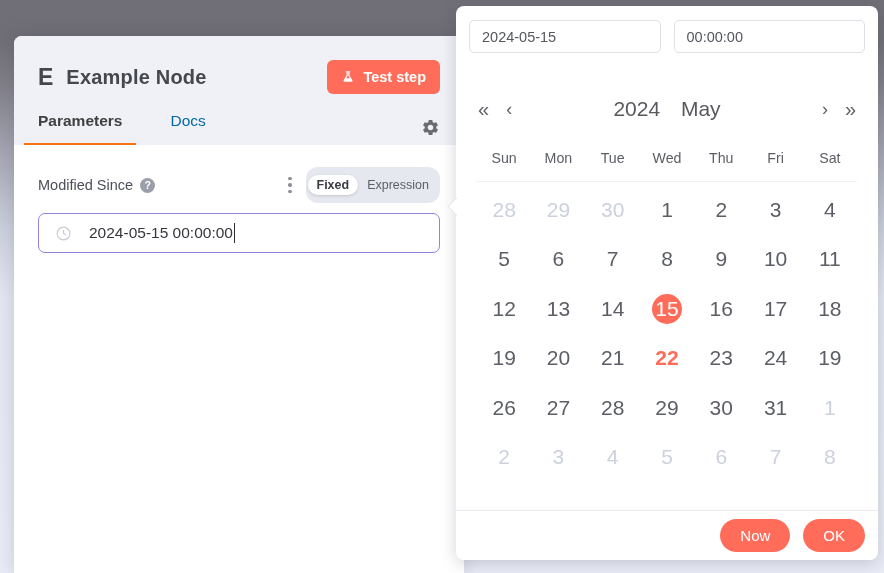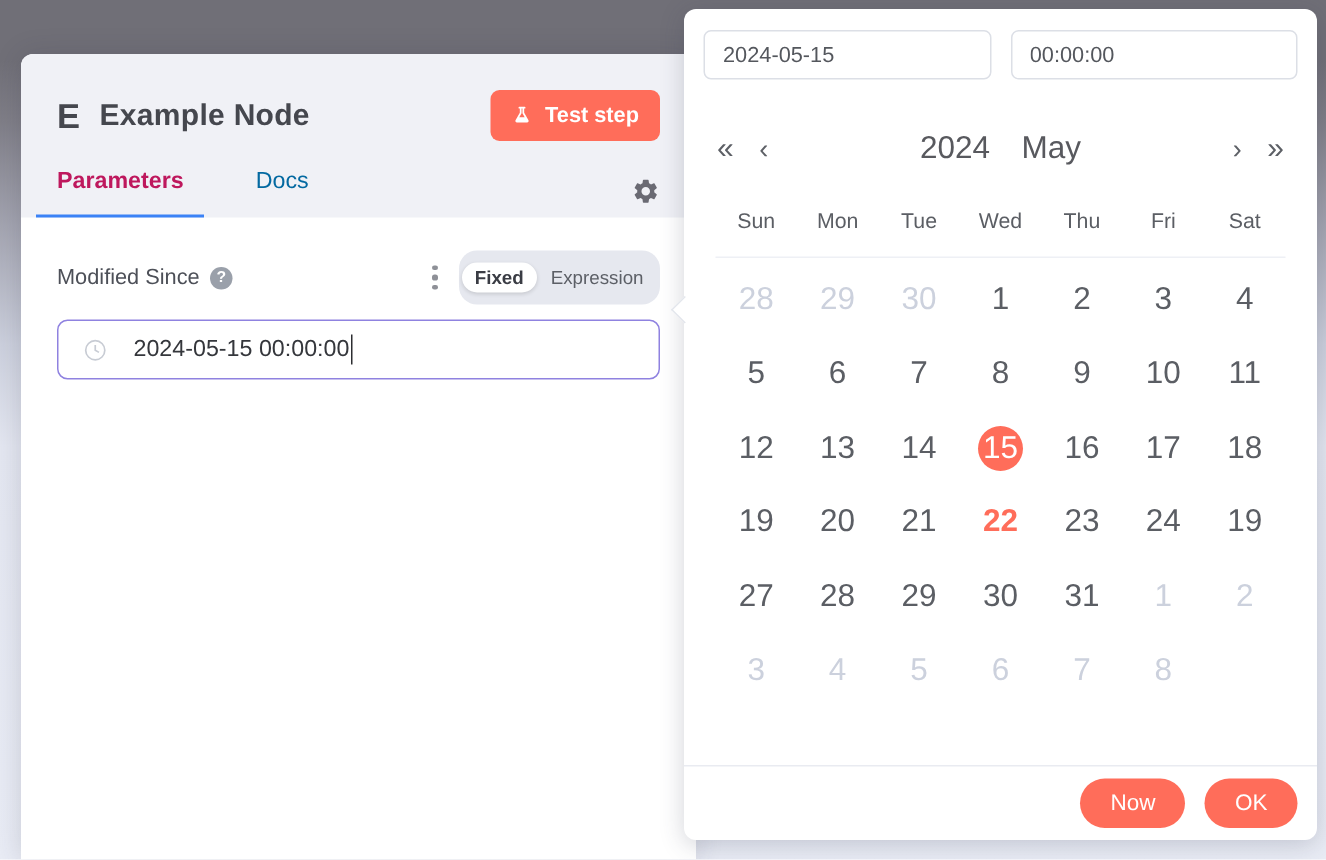"2024-05-15" .picker-inputs { margin: 14px 13px 0 -> 14px 13px 10px }
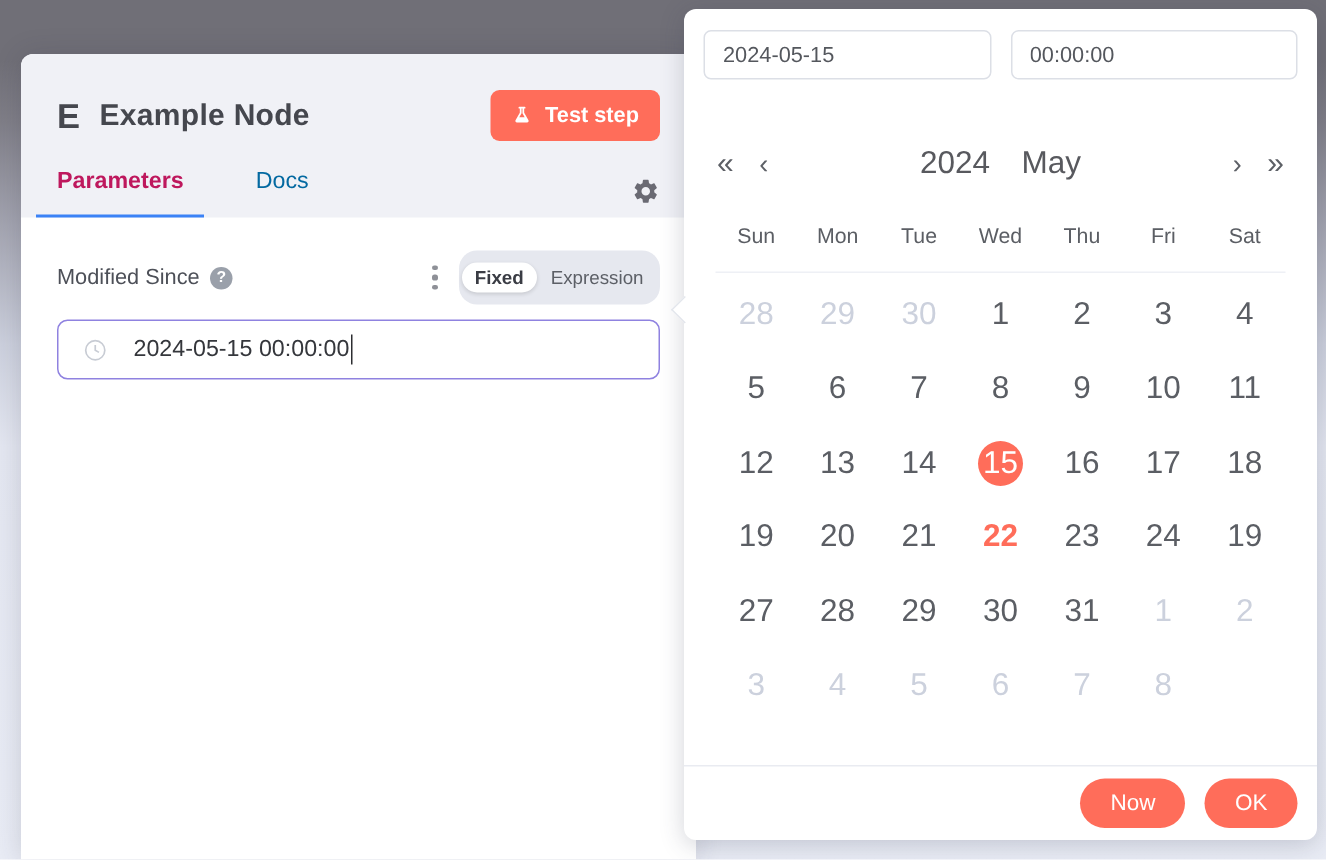"Parameters" .tab.active { border-bottom: 2px solid #3b82f6 -> 2px solid #f97316; color: #be185d -> #404040 }
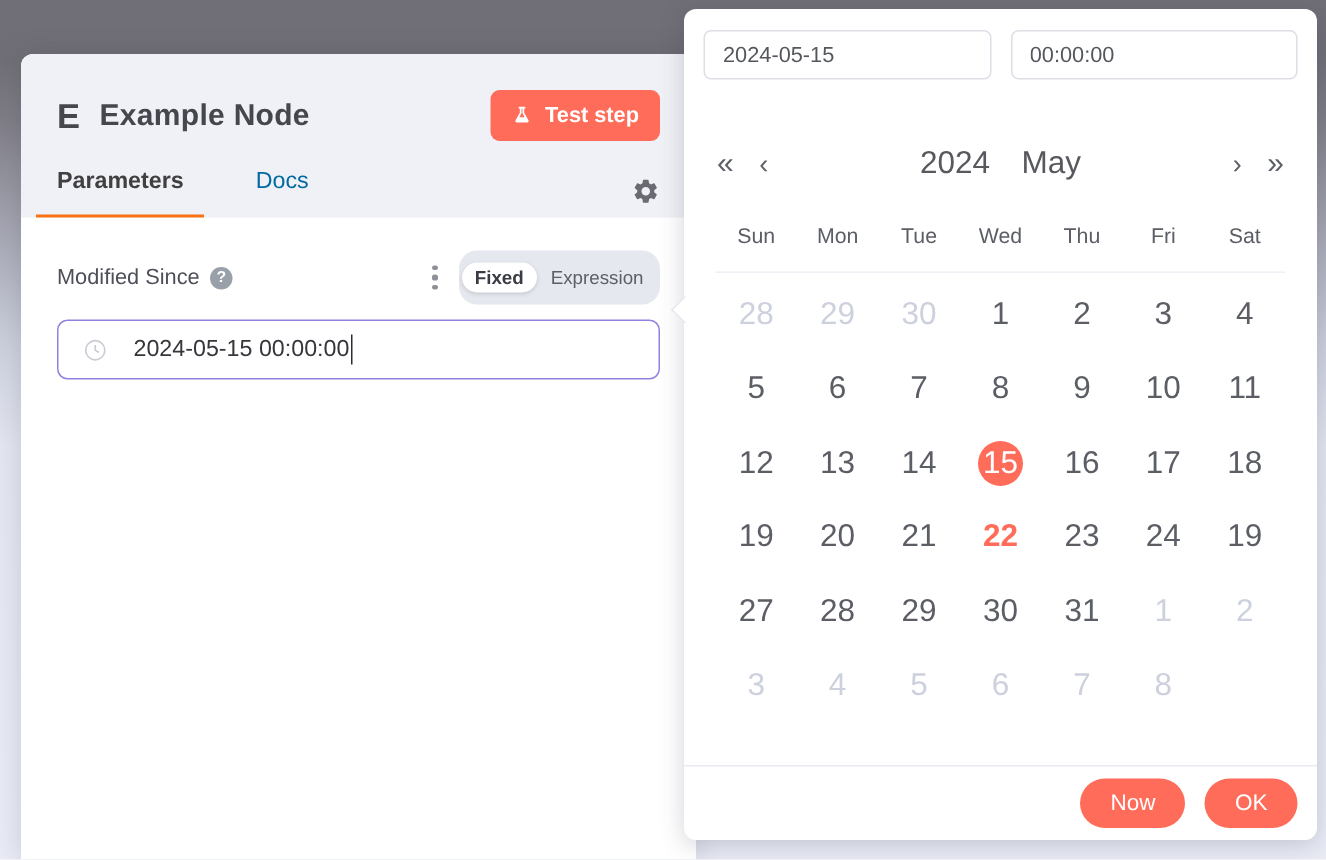"26" div.cal-cell { html: none -> <div> <span>26</span> </div> }
